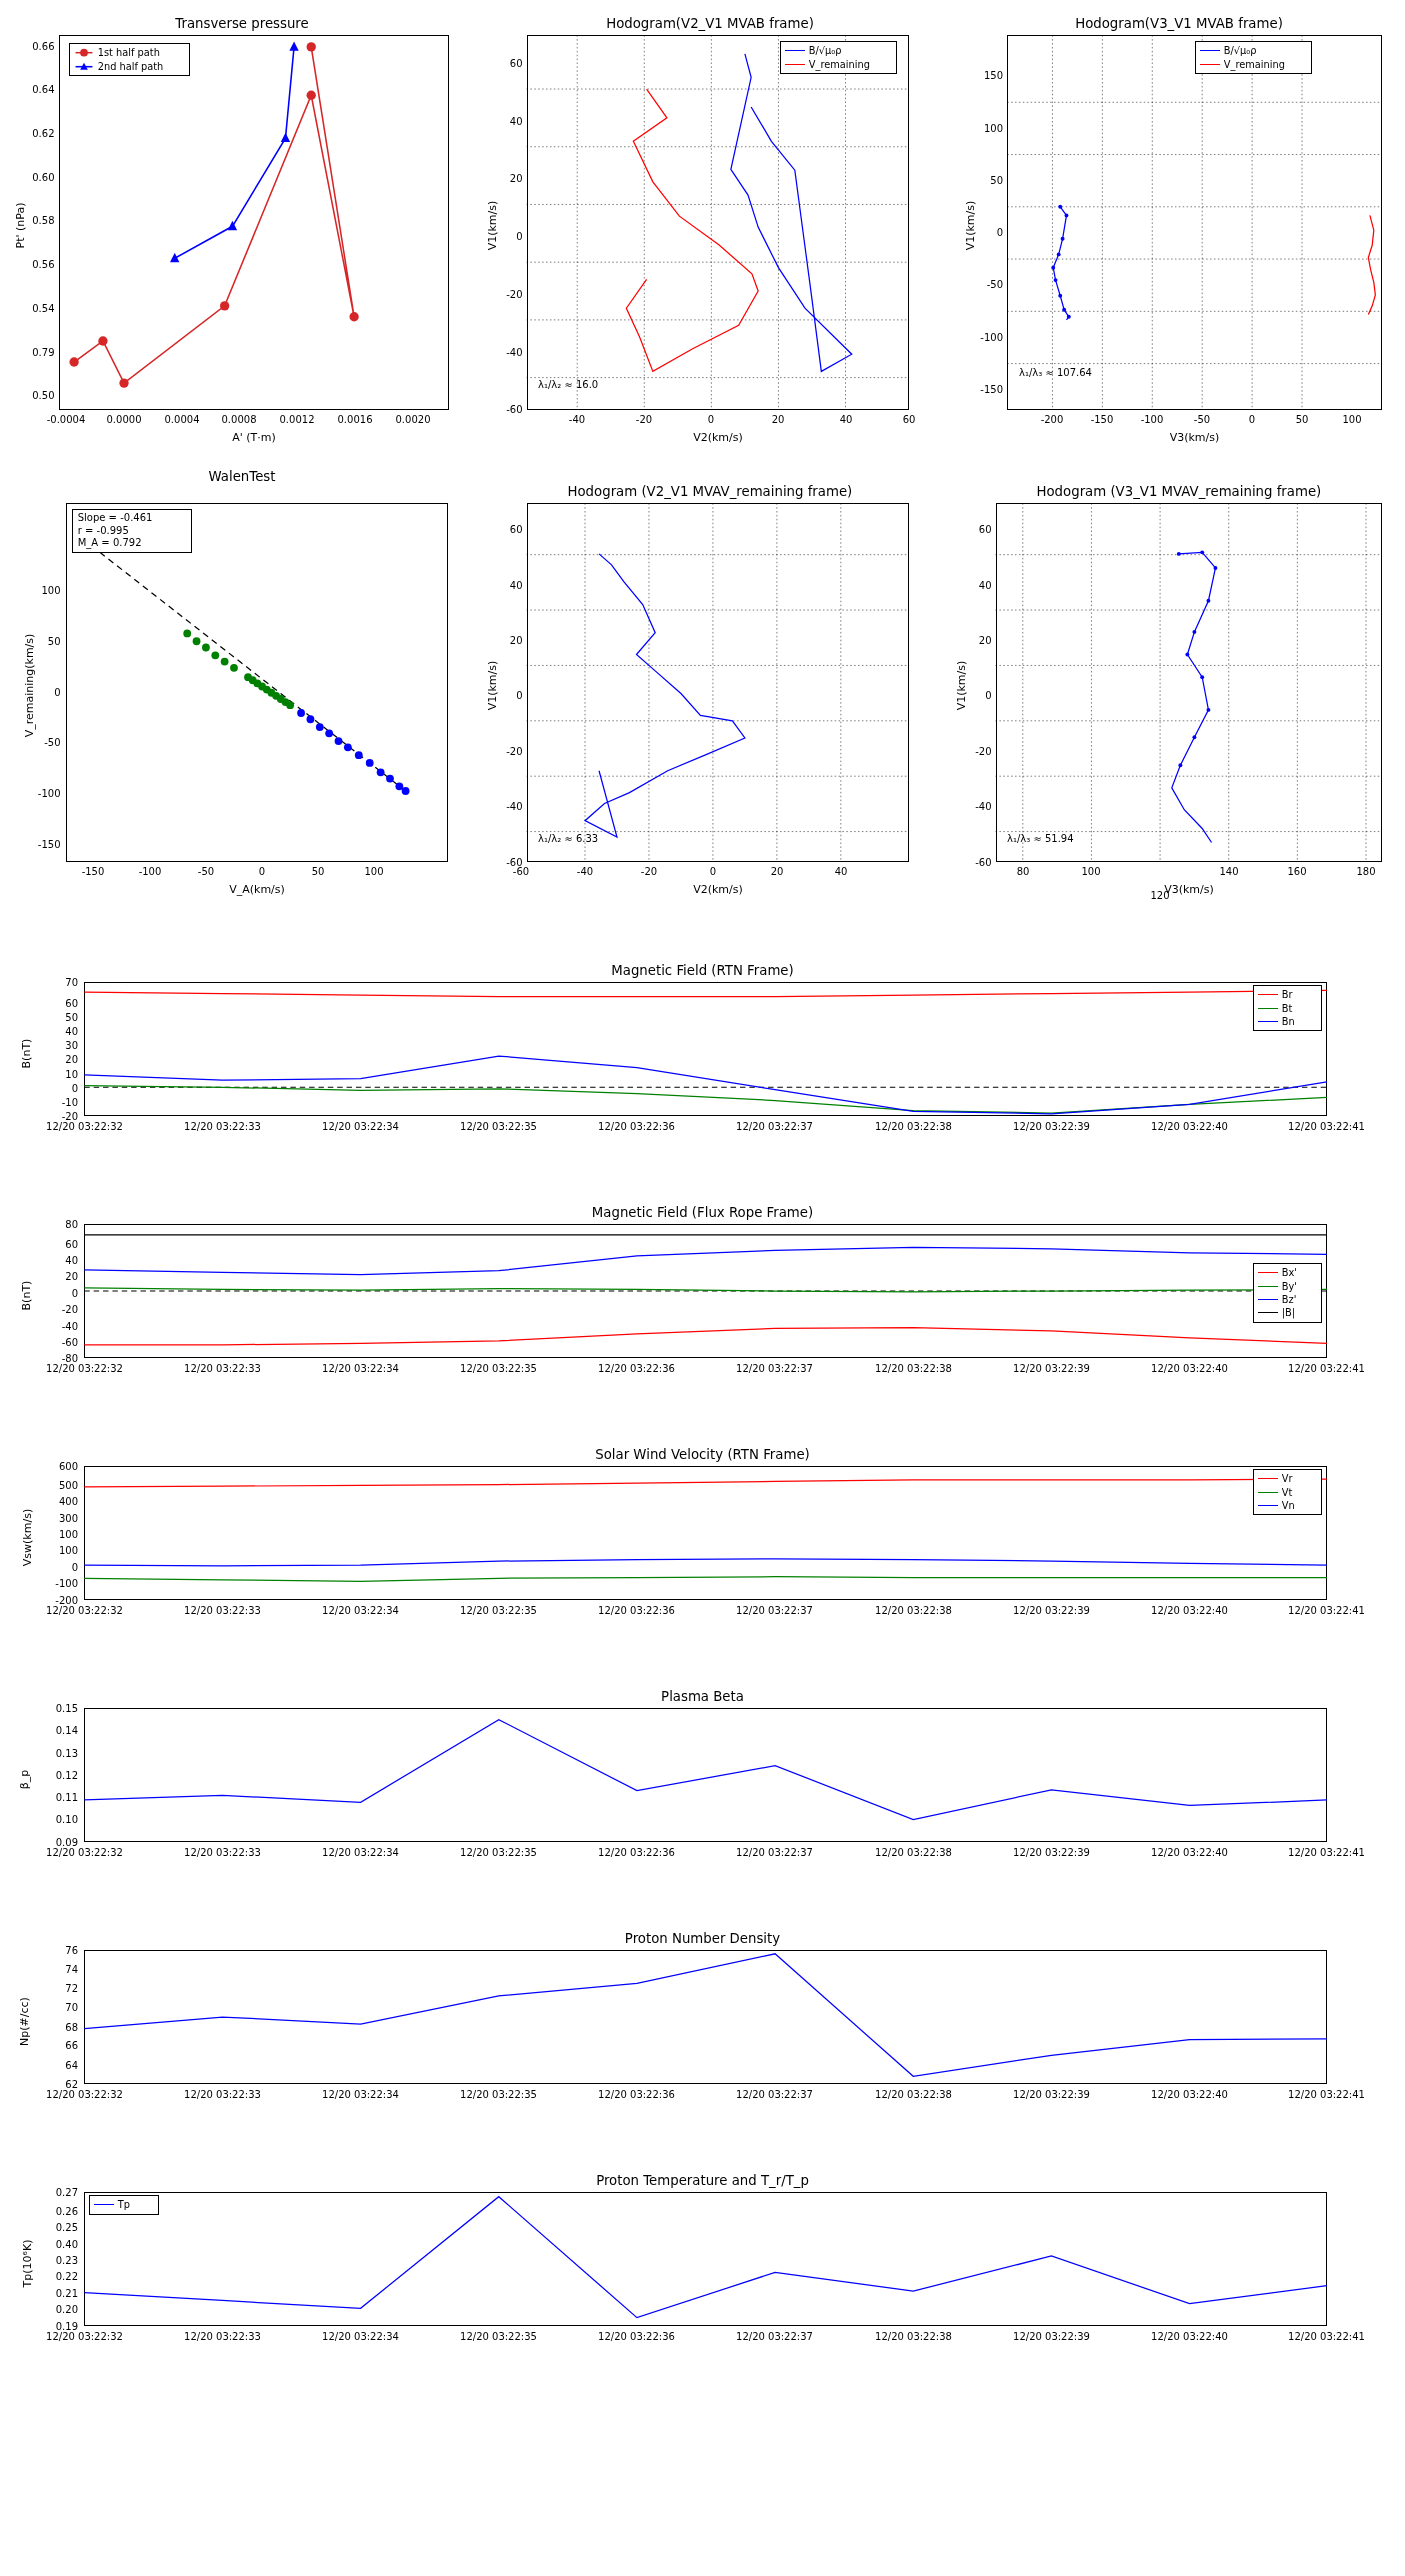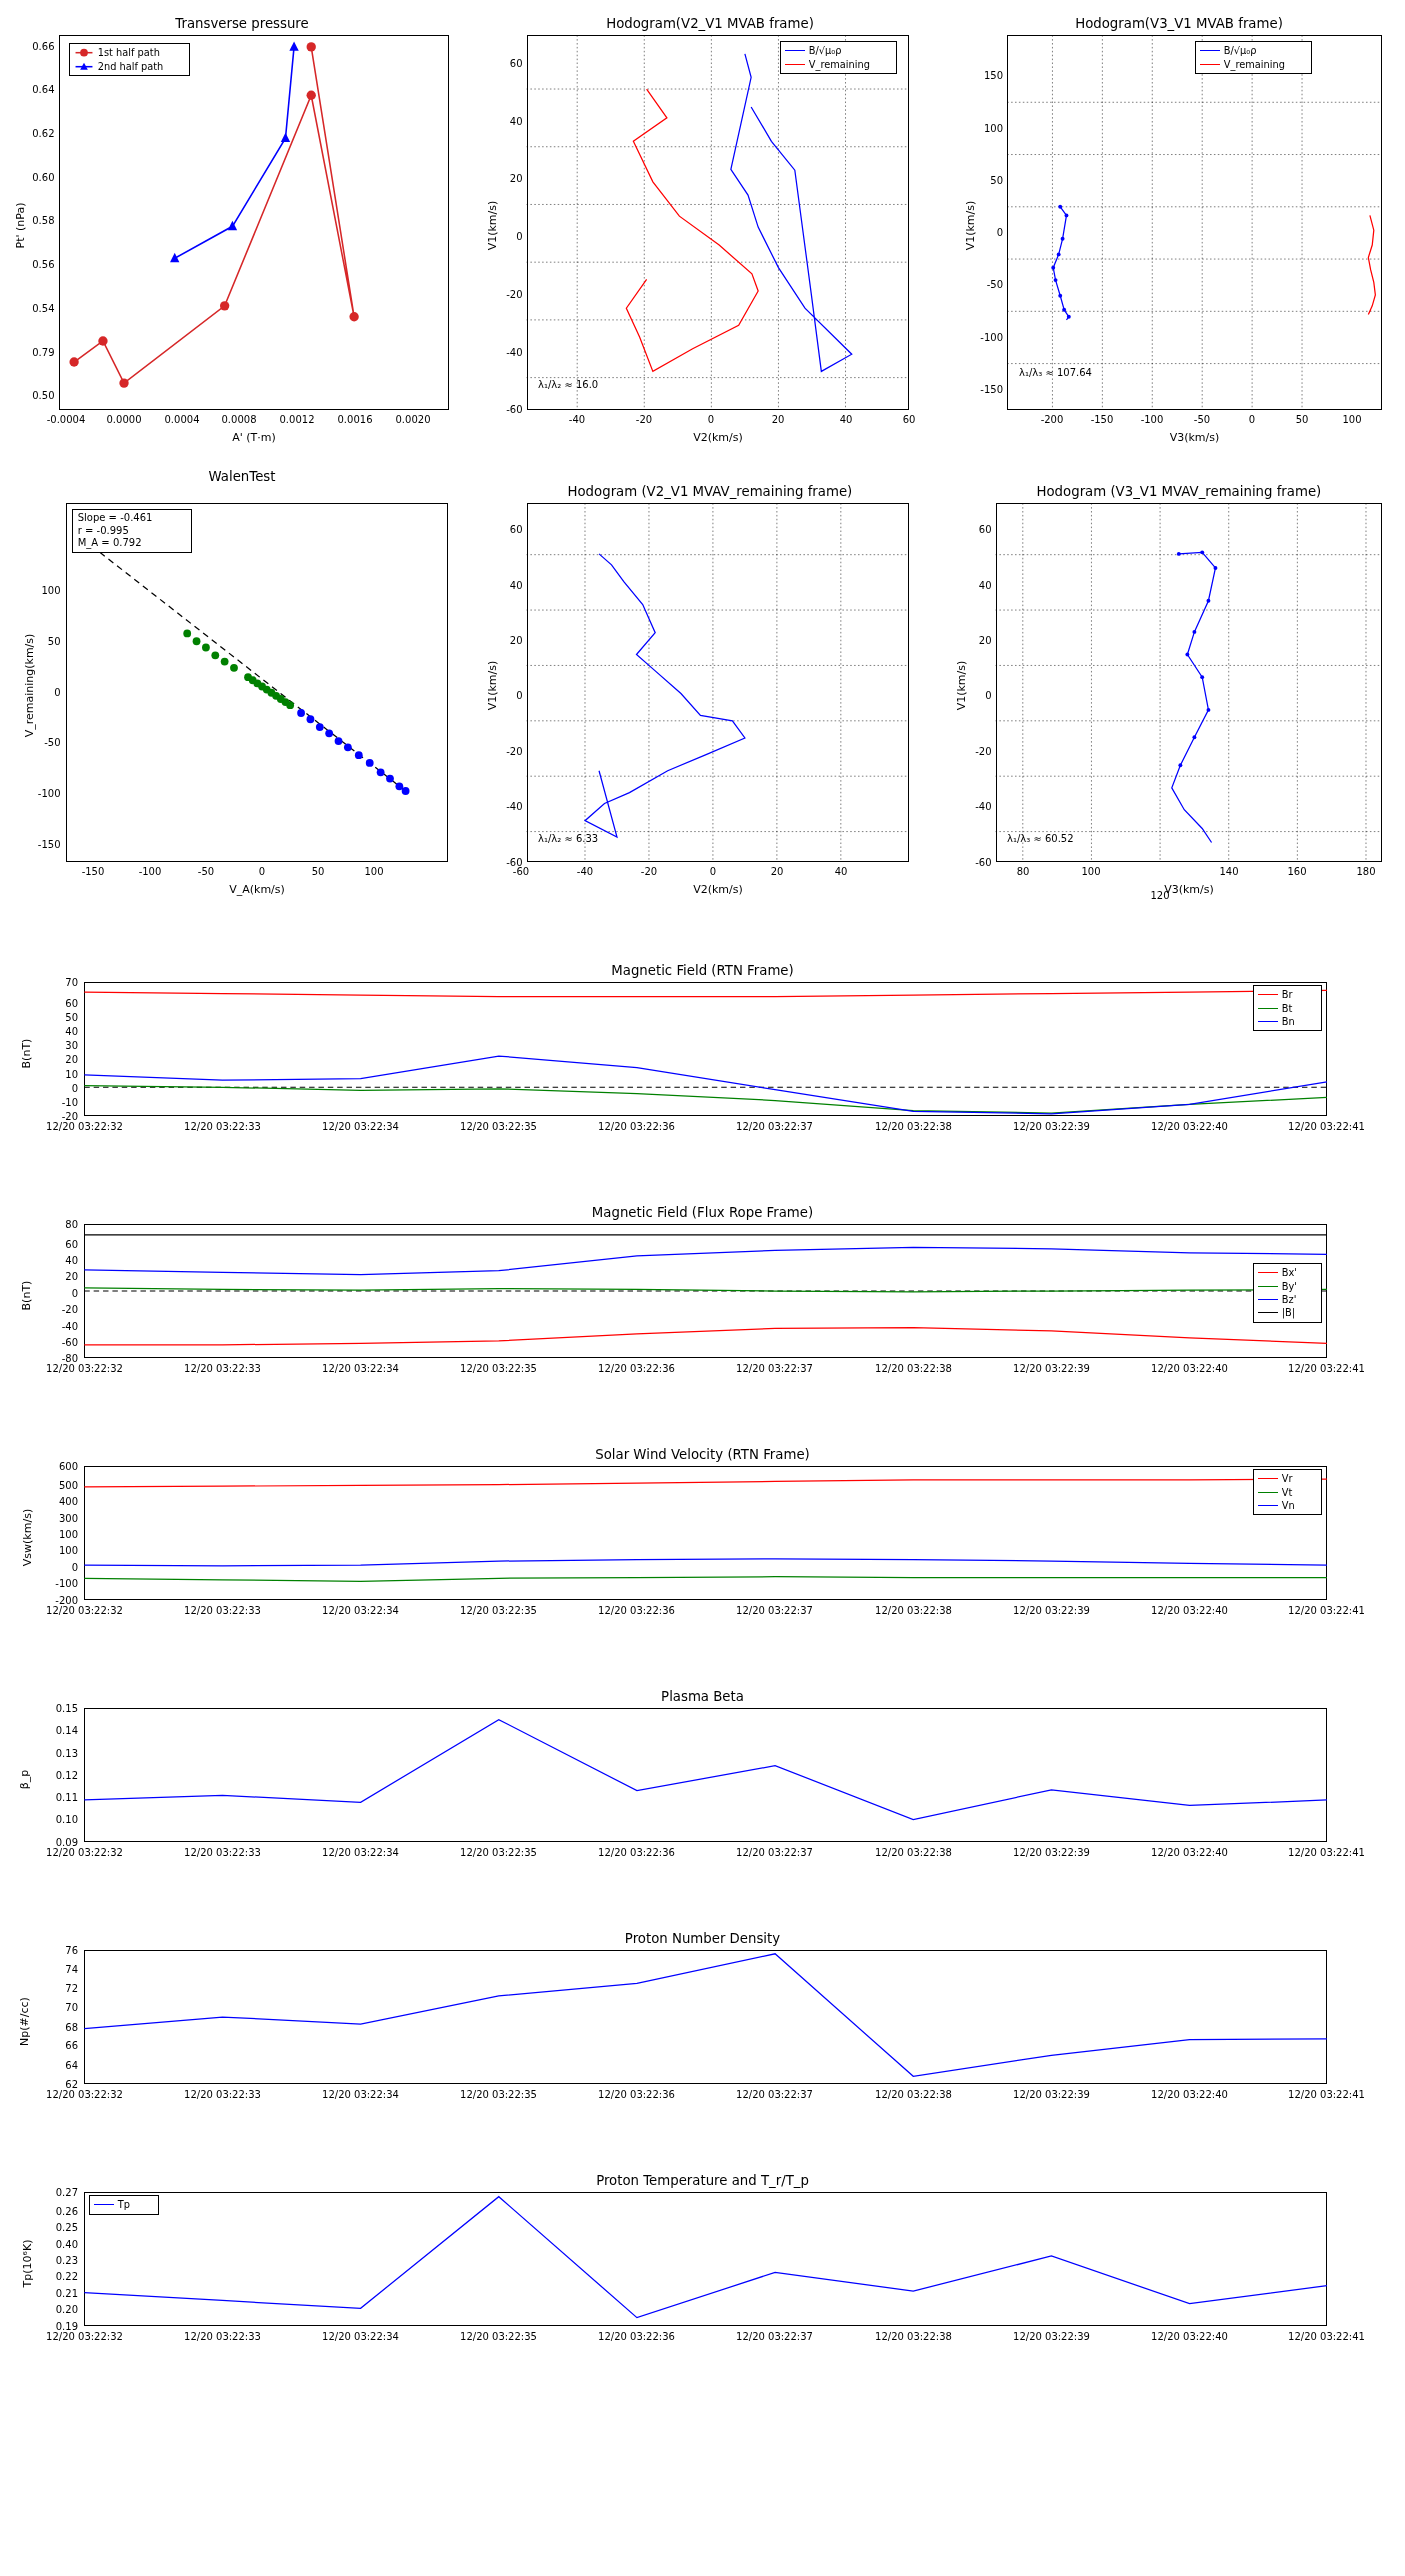"λ₁/λ₃ ≈ 60.52" div.annot { text: 60.52 -> 51.94 }
